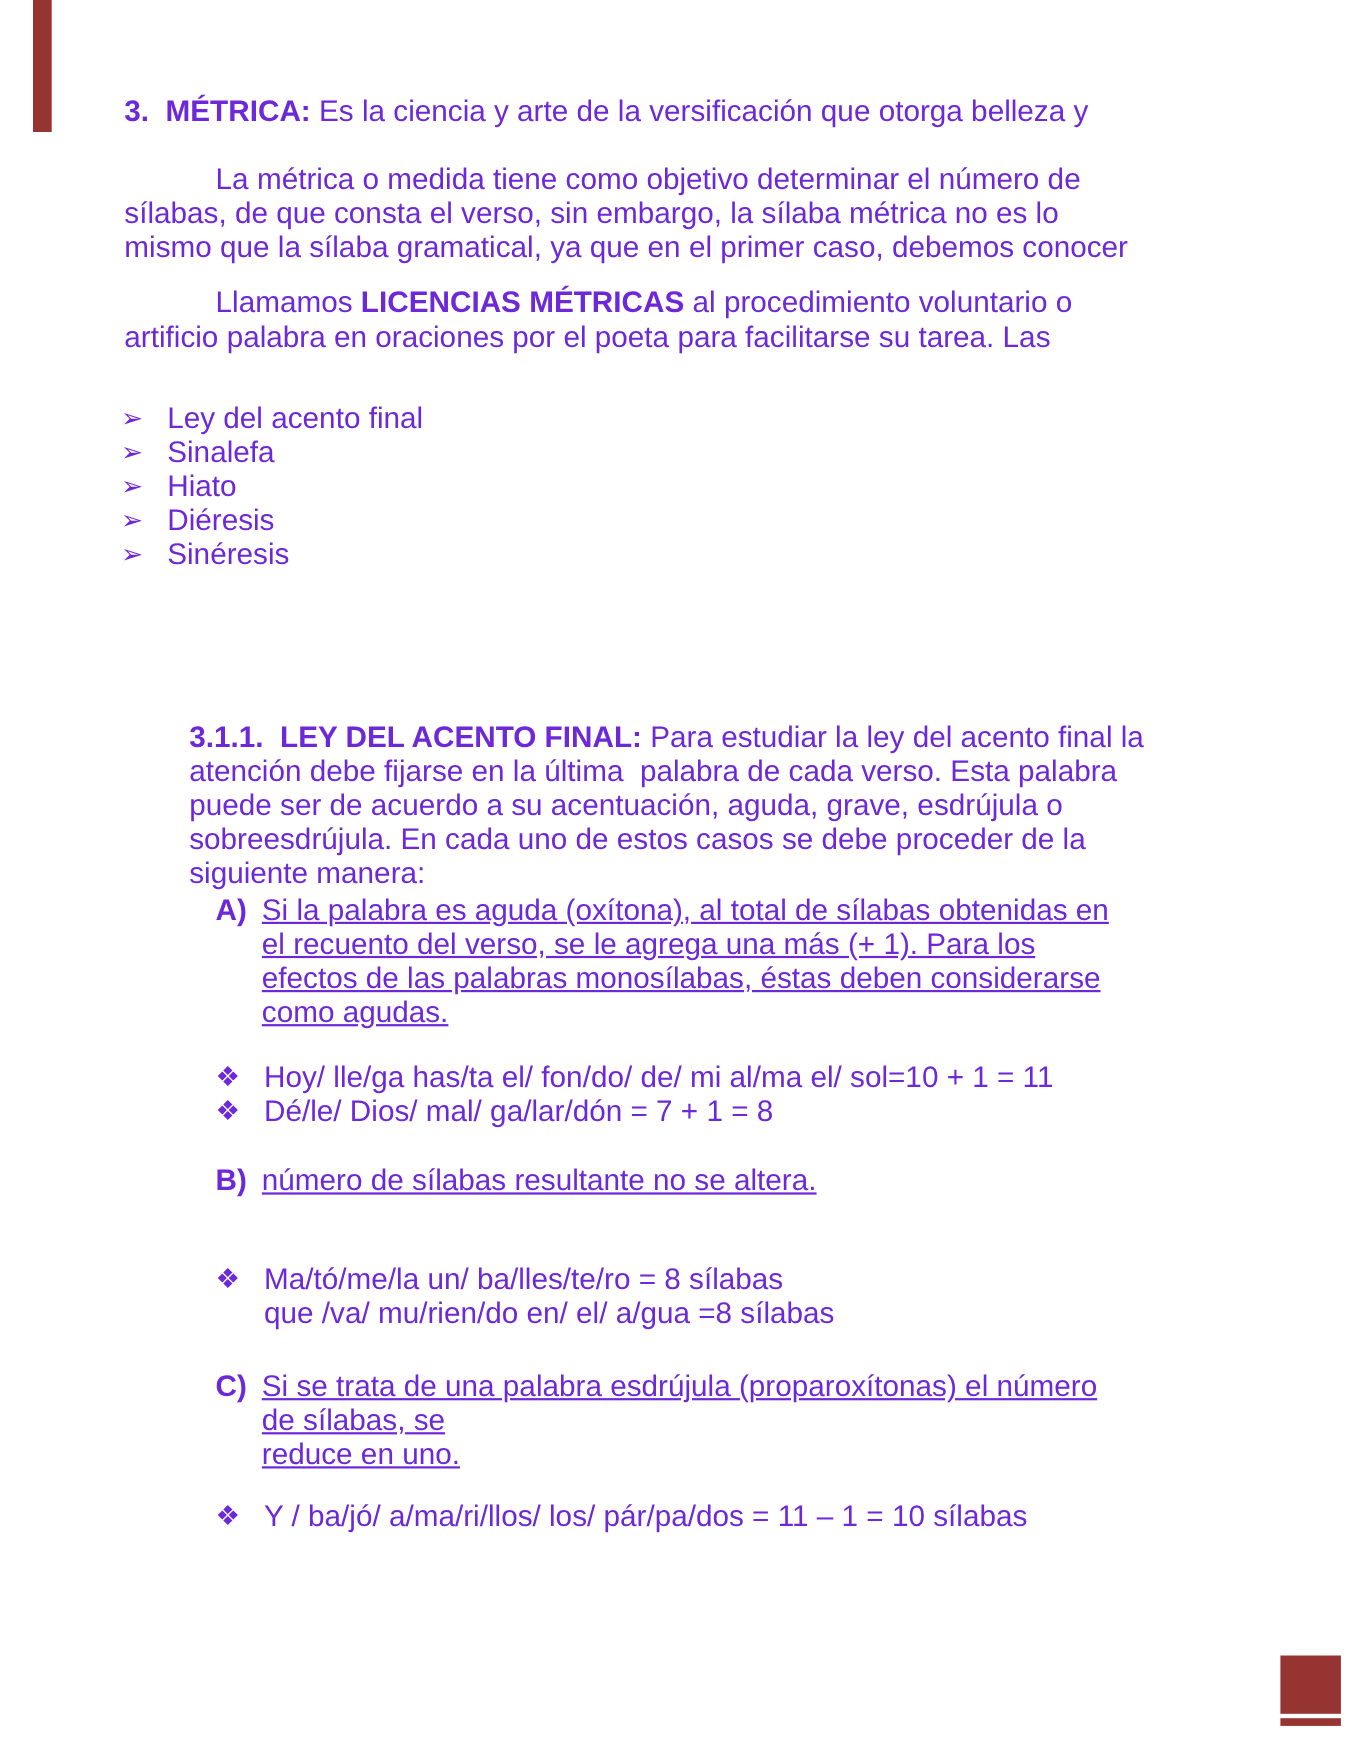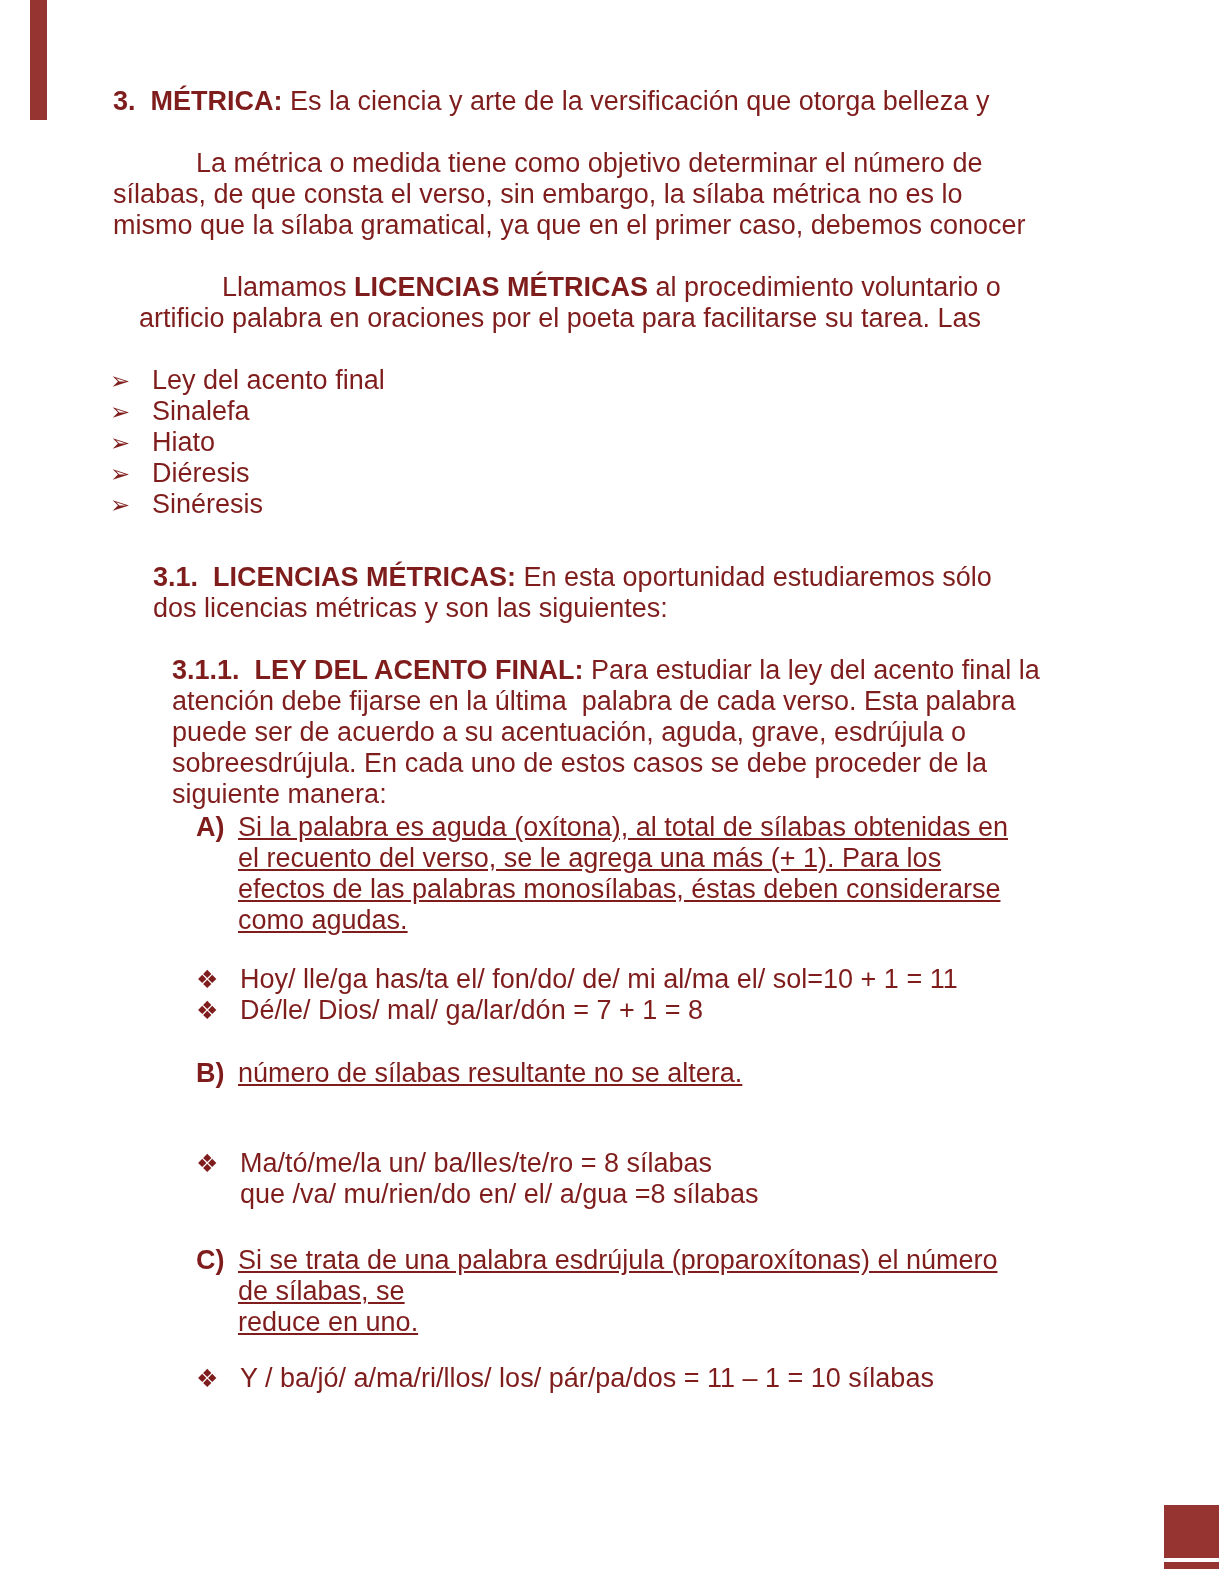"3. MÉTRICA: Es la ciencia" .page { color: #7f1d1d -> #6d28d9 }
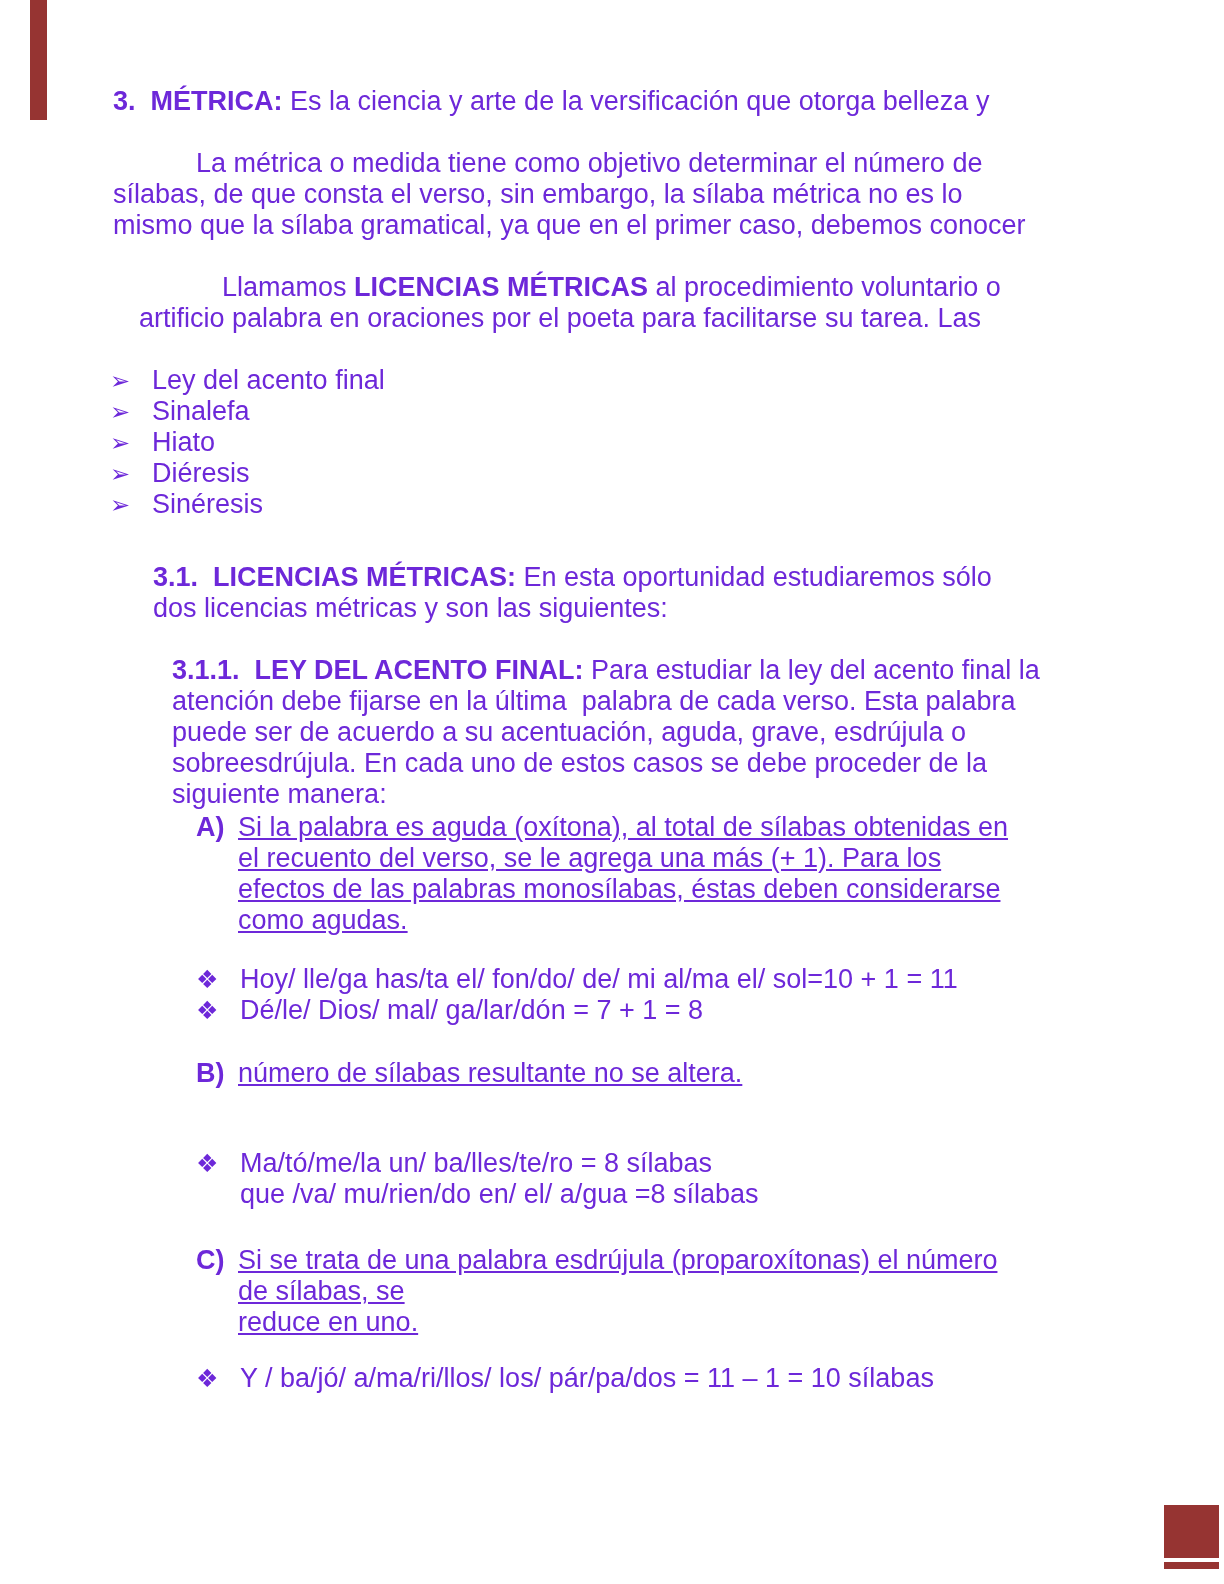"Llamamos LICENCIAS MÉTRICAS al" .blk-p3 { margin-left: 26px -> none; top: 272px -> 260px }
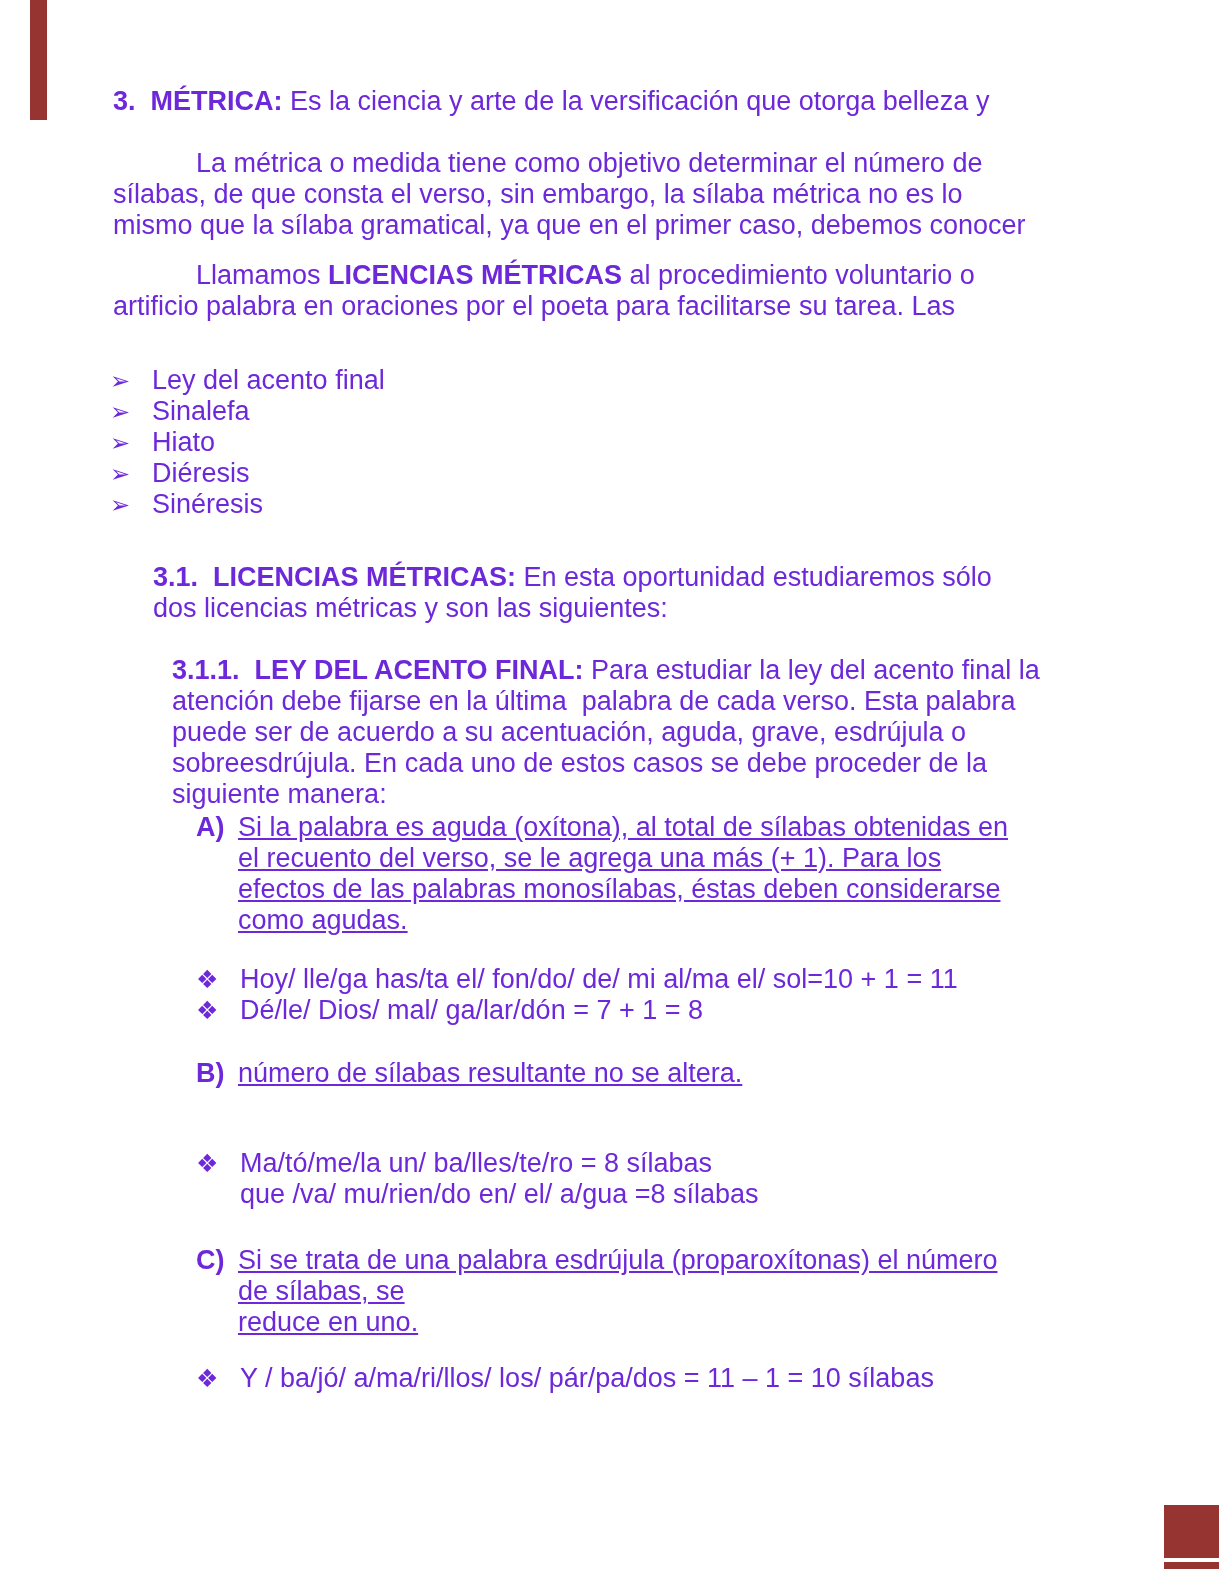"3.1. LICENCIAS MÉTRICAS: En esta" div.abs { html: <div> <div><span>3.1. LICENCIAS MÉTRICAS: </span><span>En esta oportunidad estudiaremos sólo</span></div> <div>dos licencias métricas y son las siguientes:</div> </div> -> none }
